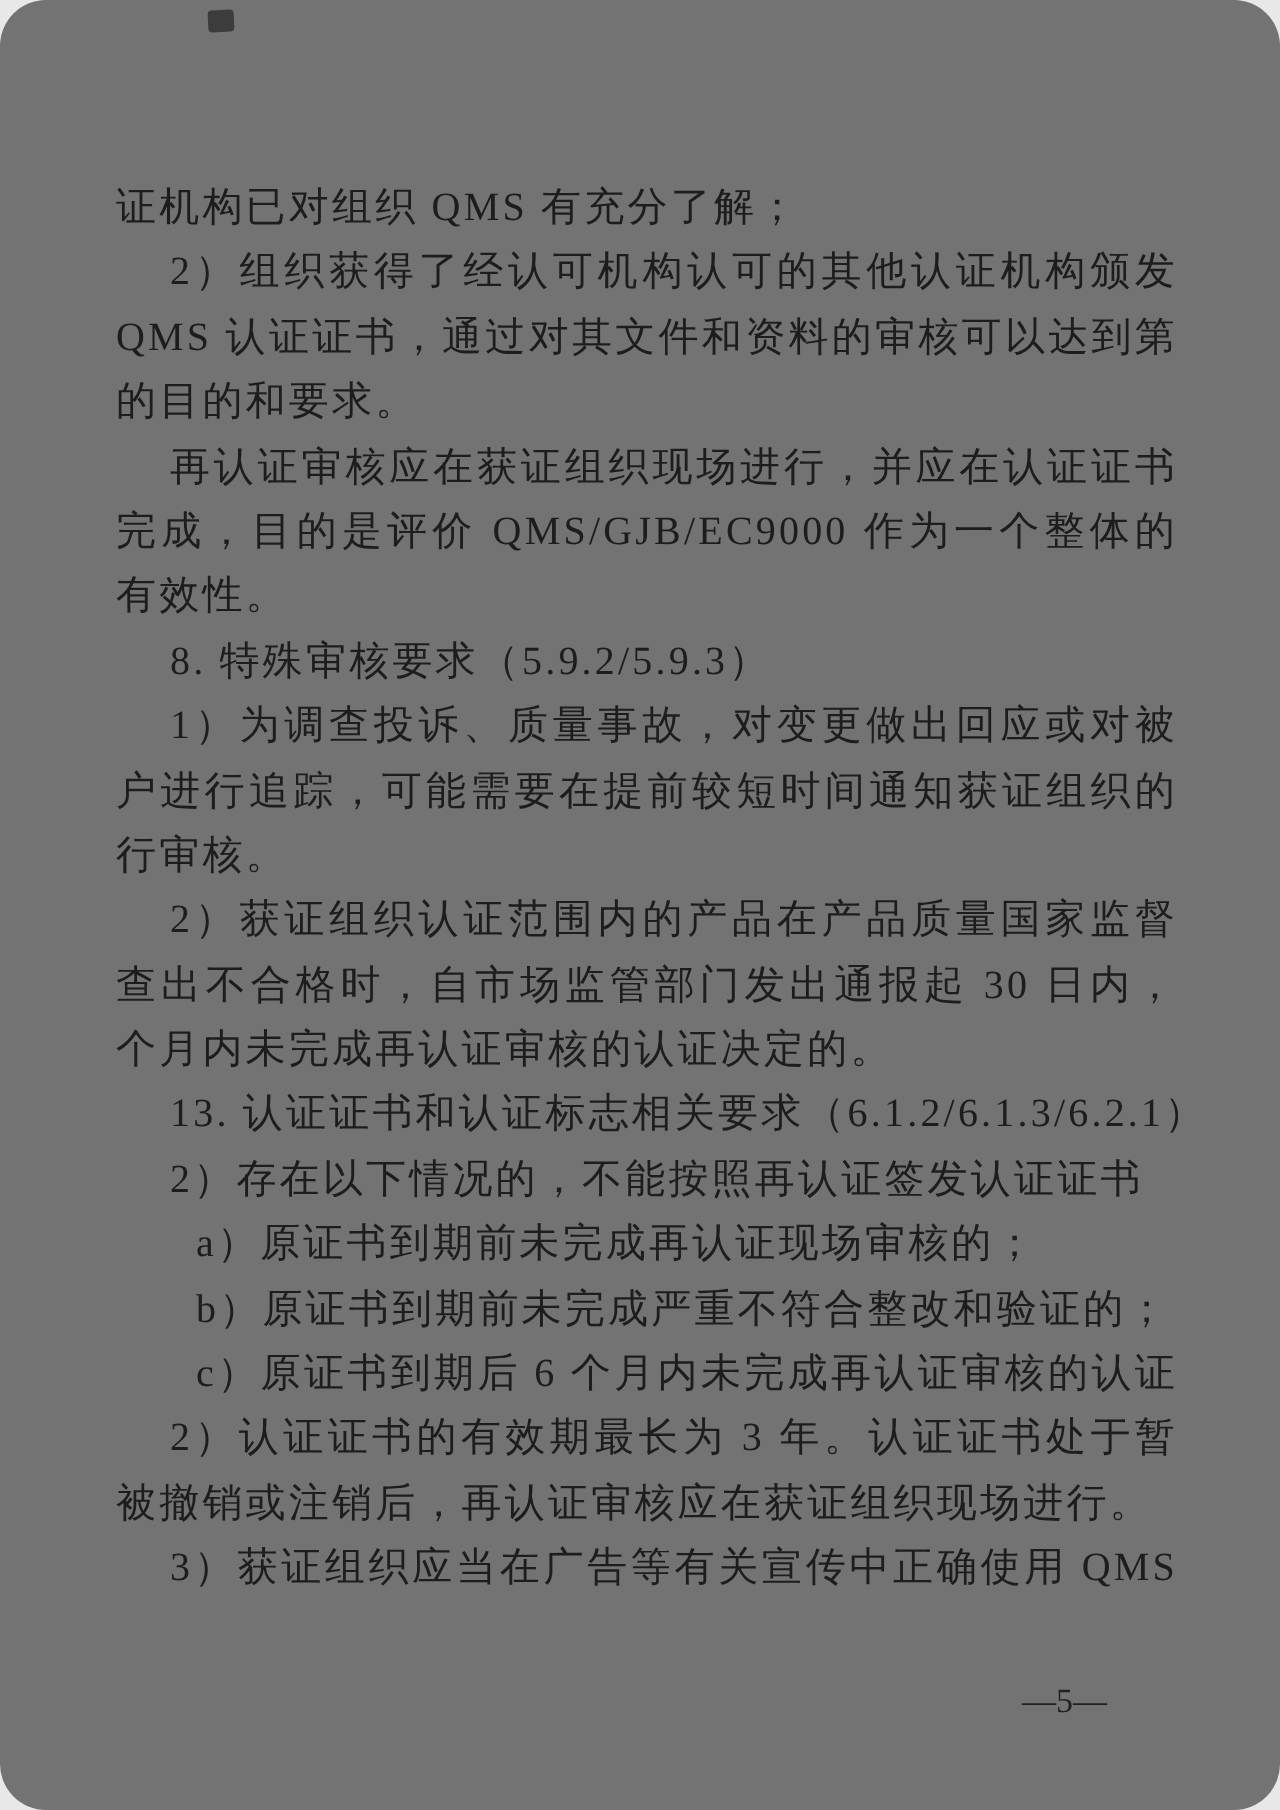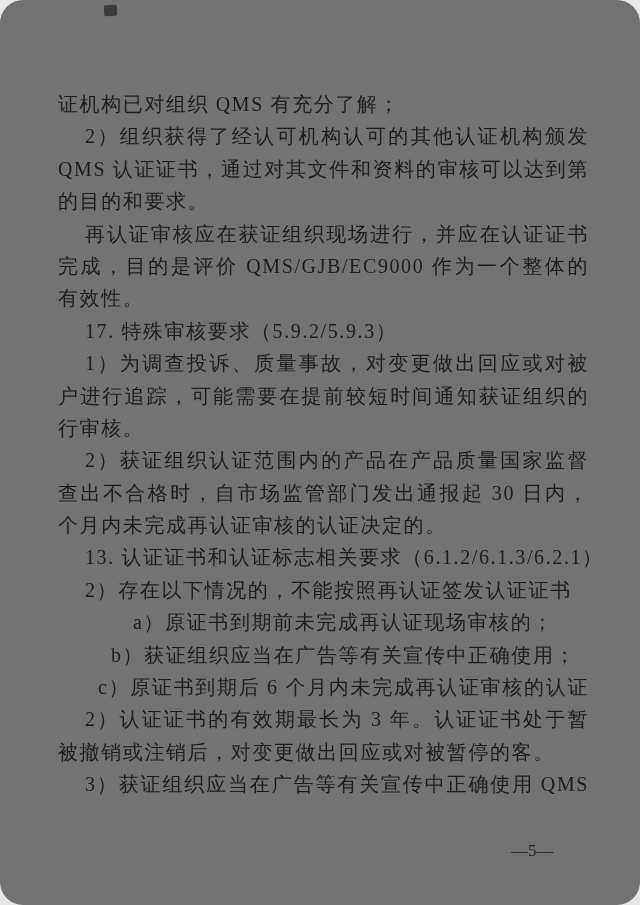"17. 特殊审核要求（5.9.2/5.9.3）" div.line { text: 17 -> 8 }
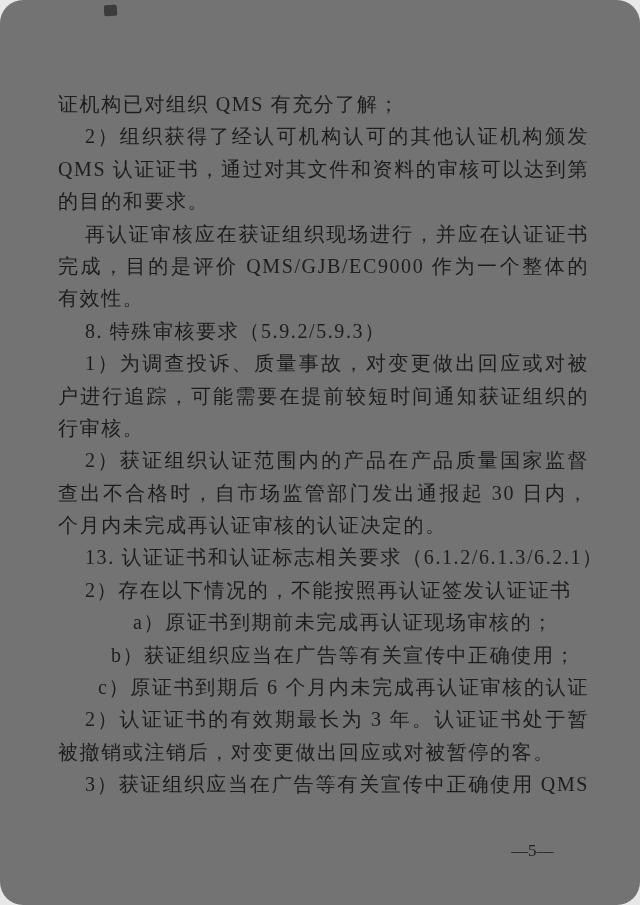"a）原证书到期前未完成再认证现场审核的；" .ind-2 { text-align: center -> none }
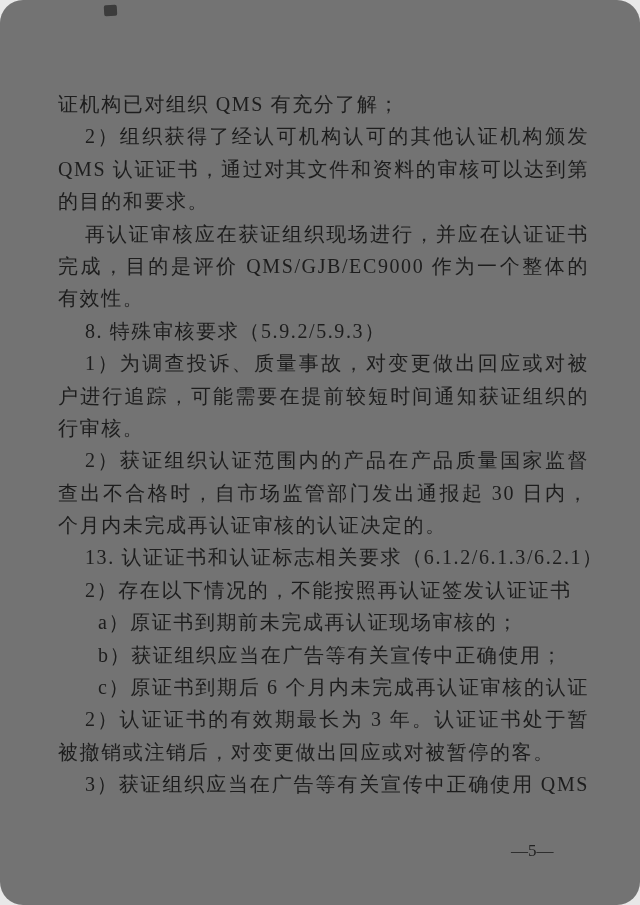"b）获证组织应当在广告等有关宣传中正确使用；" div.line { text: 获证组织应当在广告等有关宣传中正确使用 -> 原证书到期前未完成严重不符合整改和验证的 }
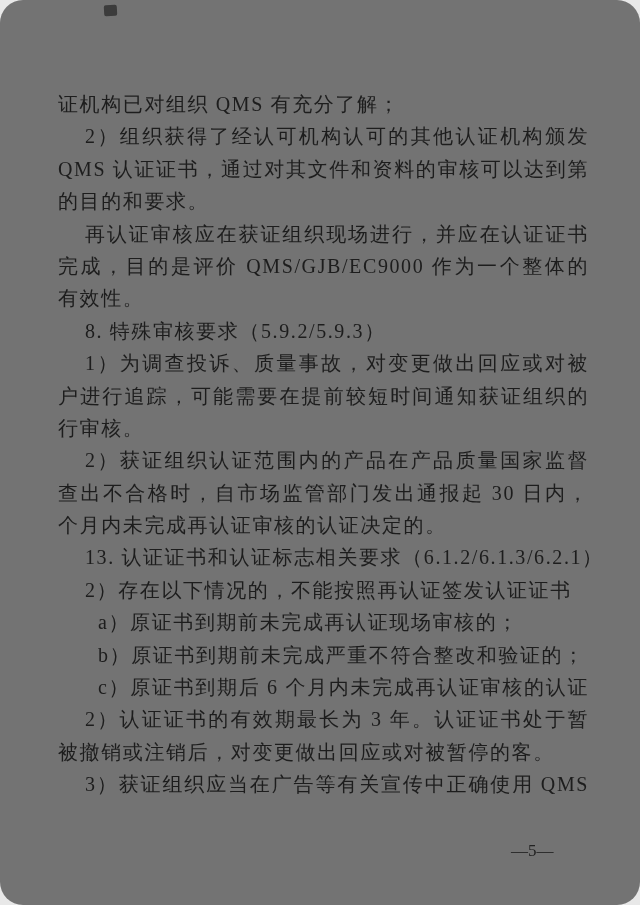"被撤销或注销后，对变更做出回应或对被暂停的客。" div.line { text: 对变更做出回应或对被暂停的客 -> 再认证审核应在获证组织现场进行 }
